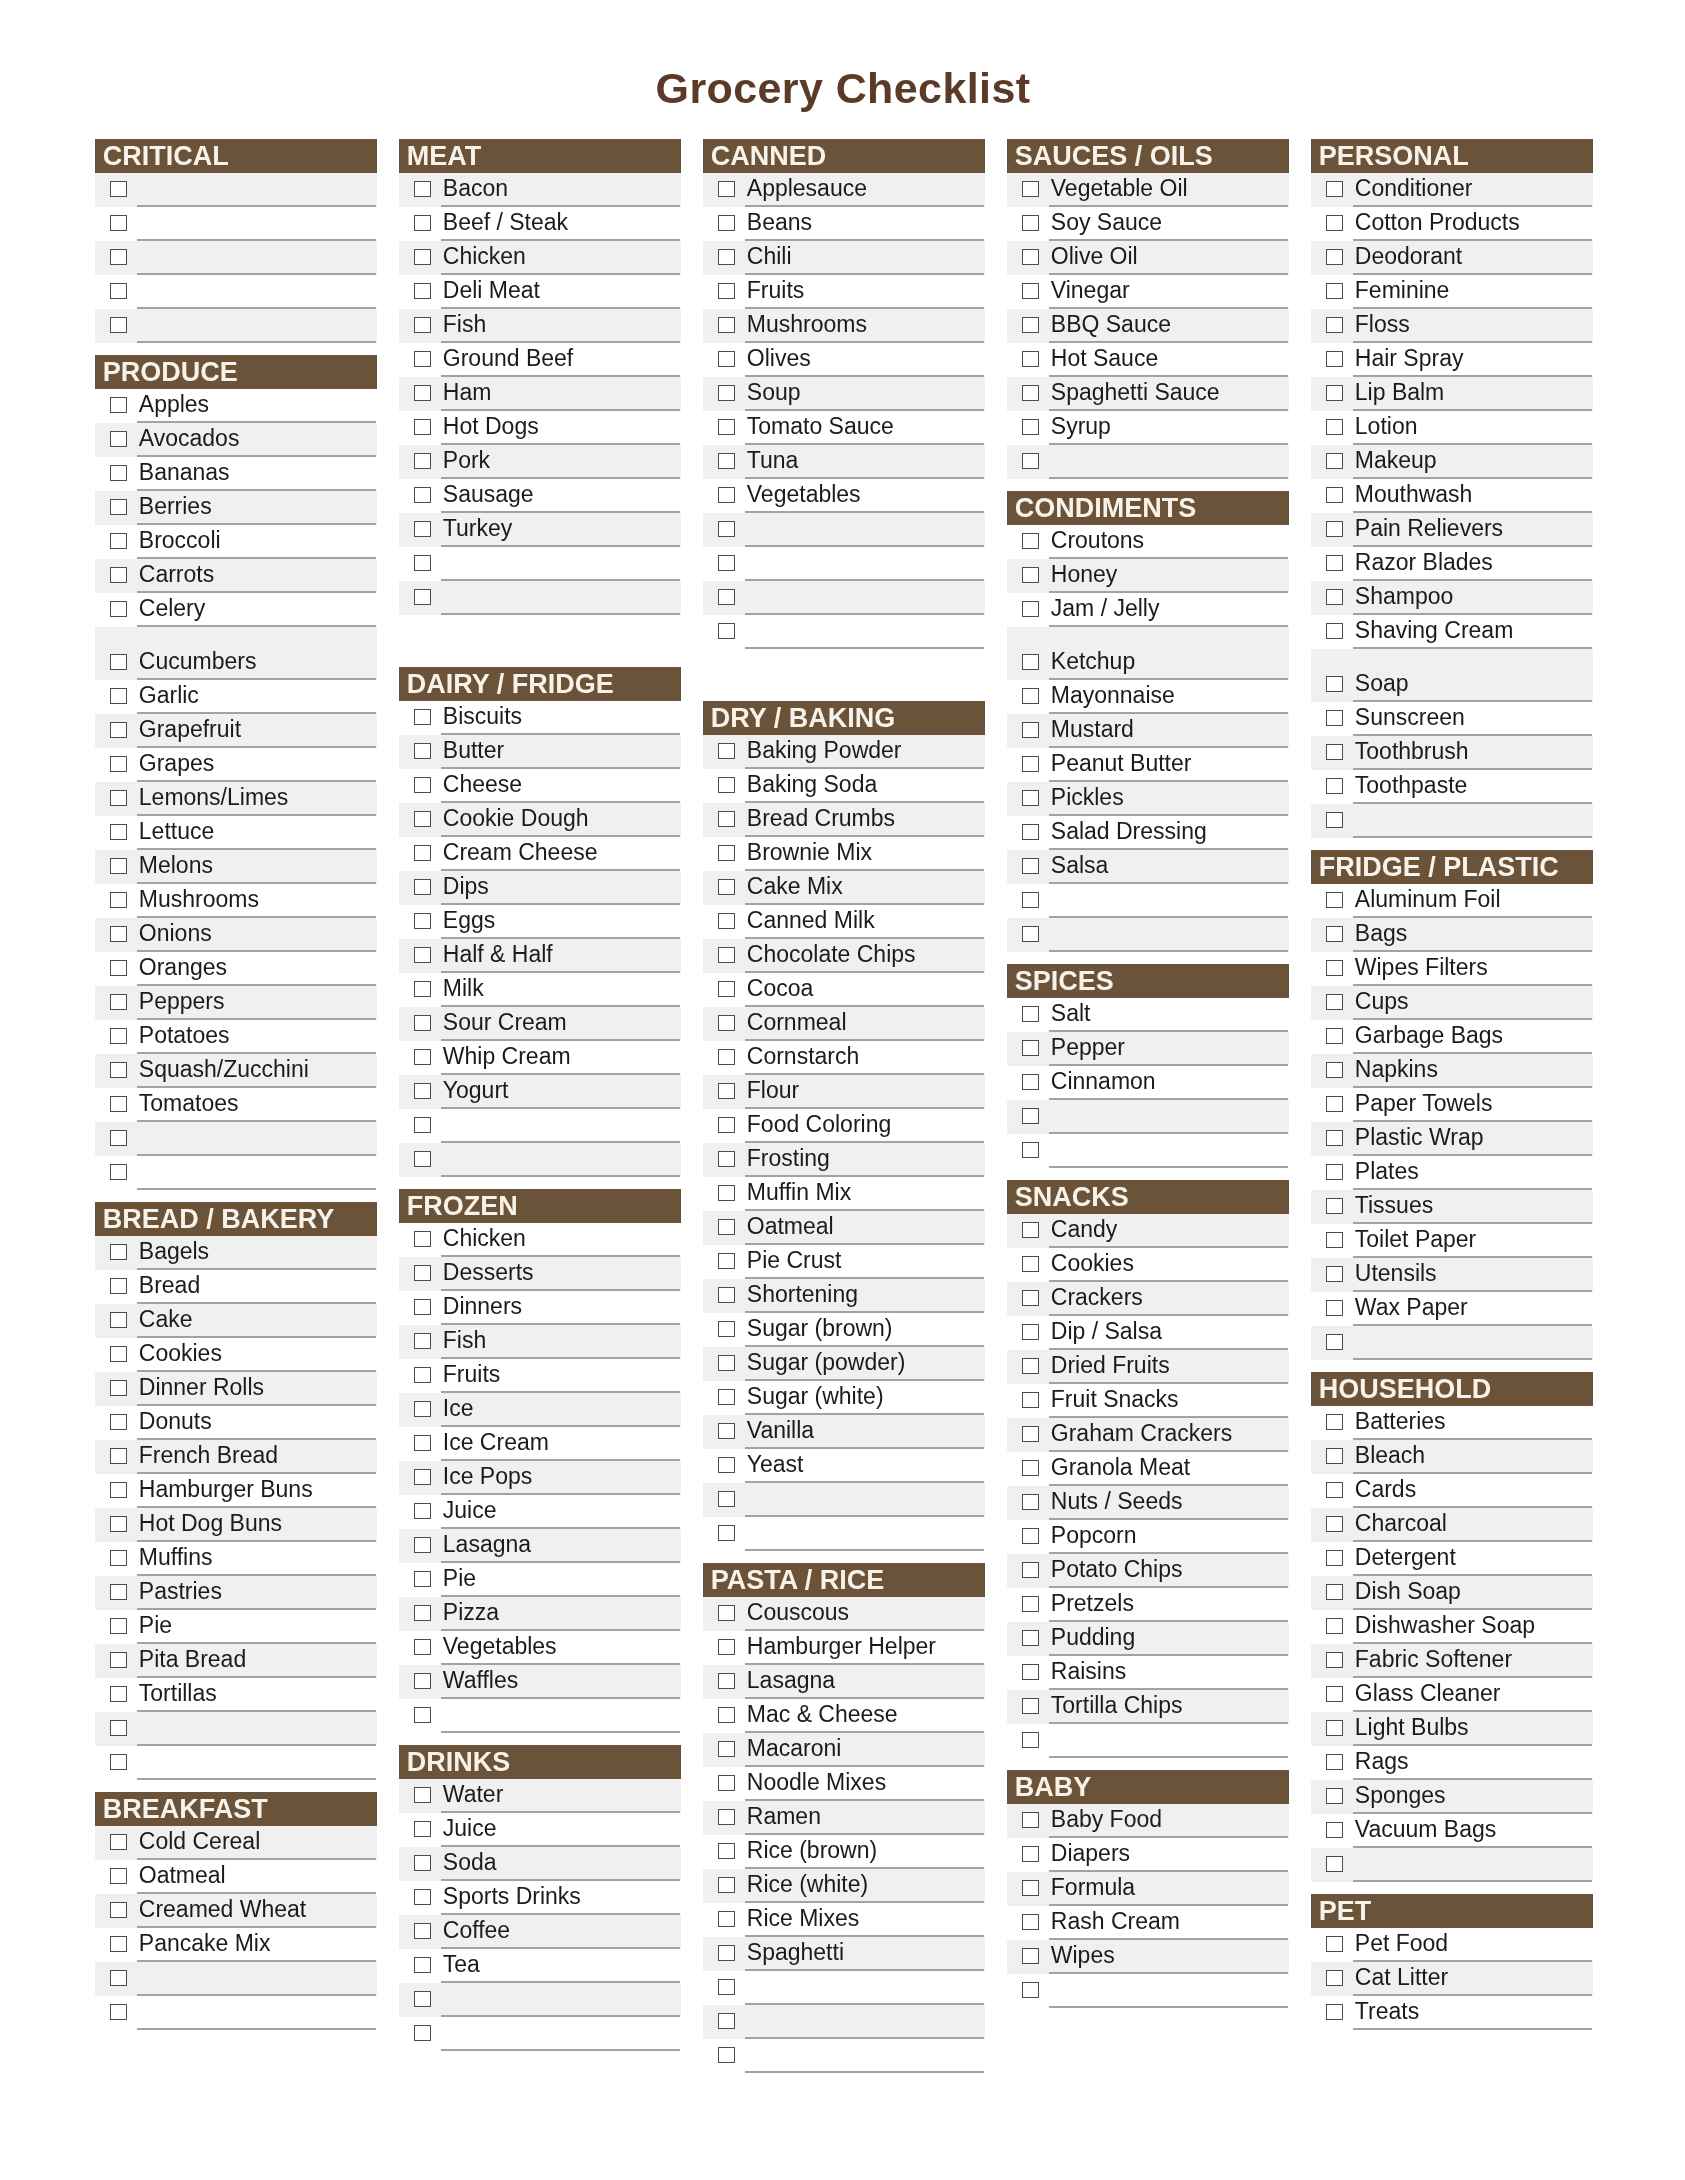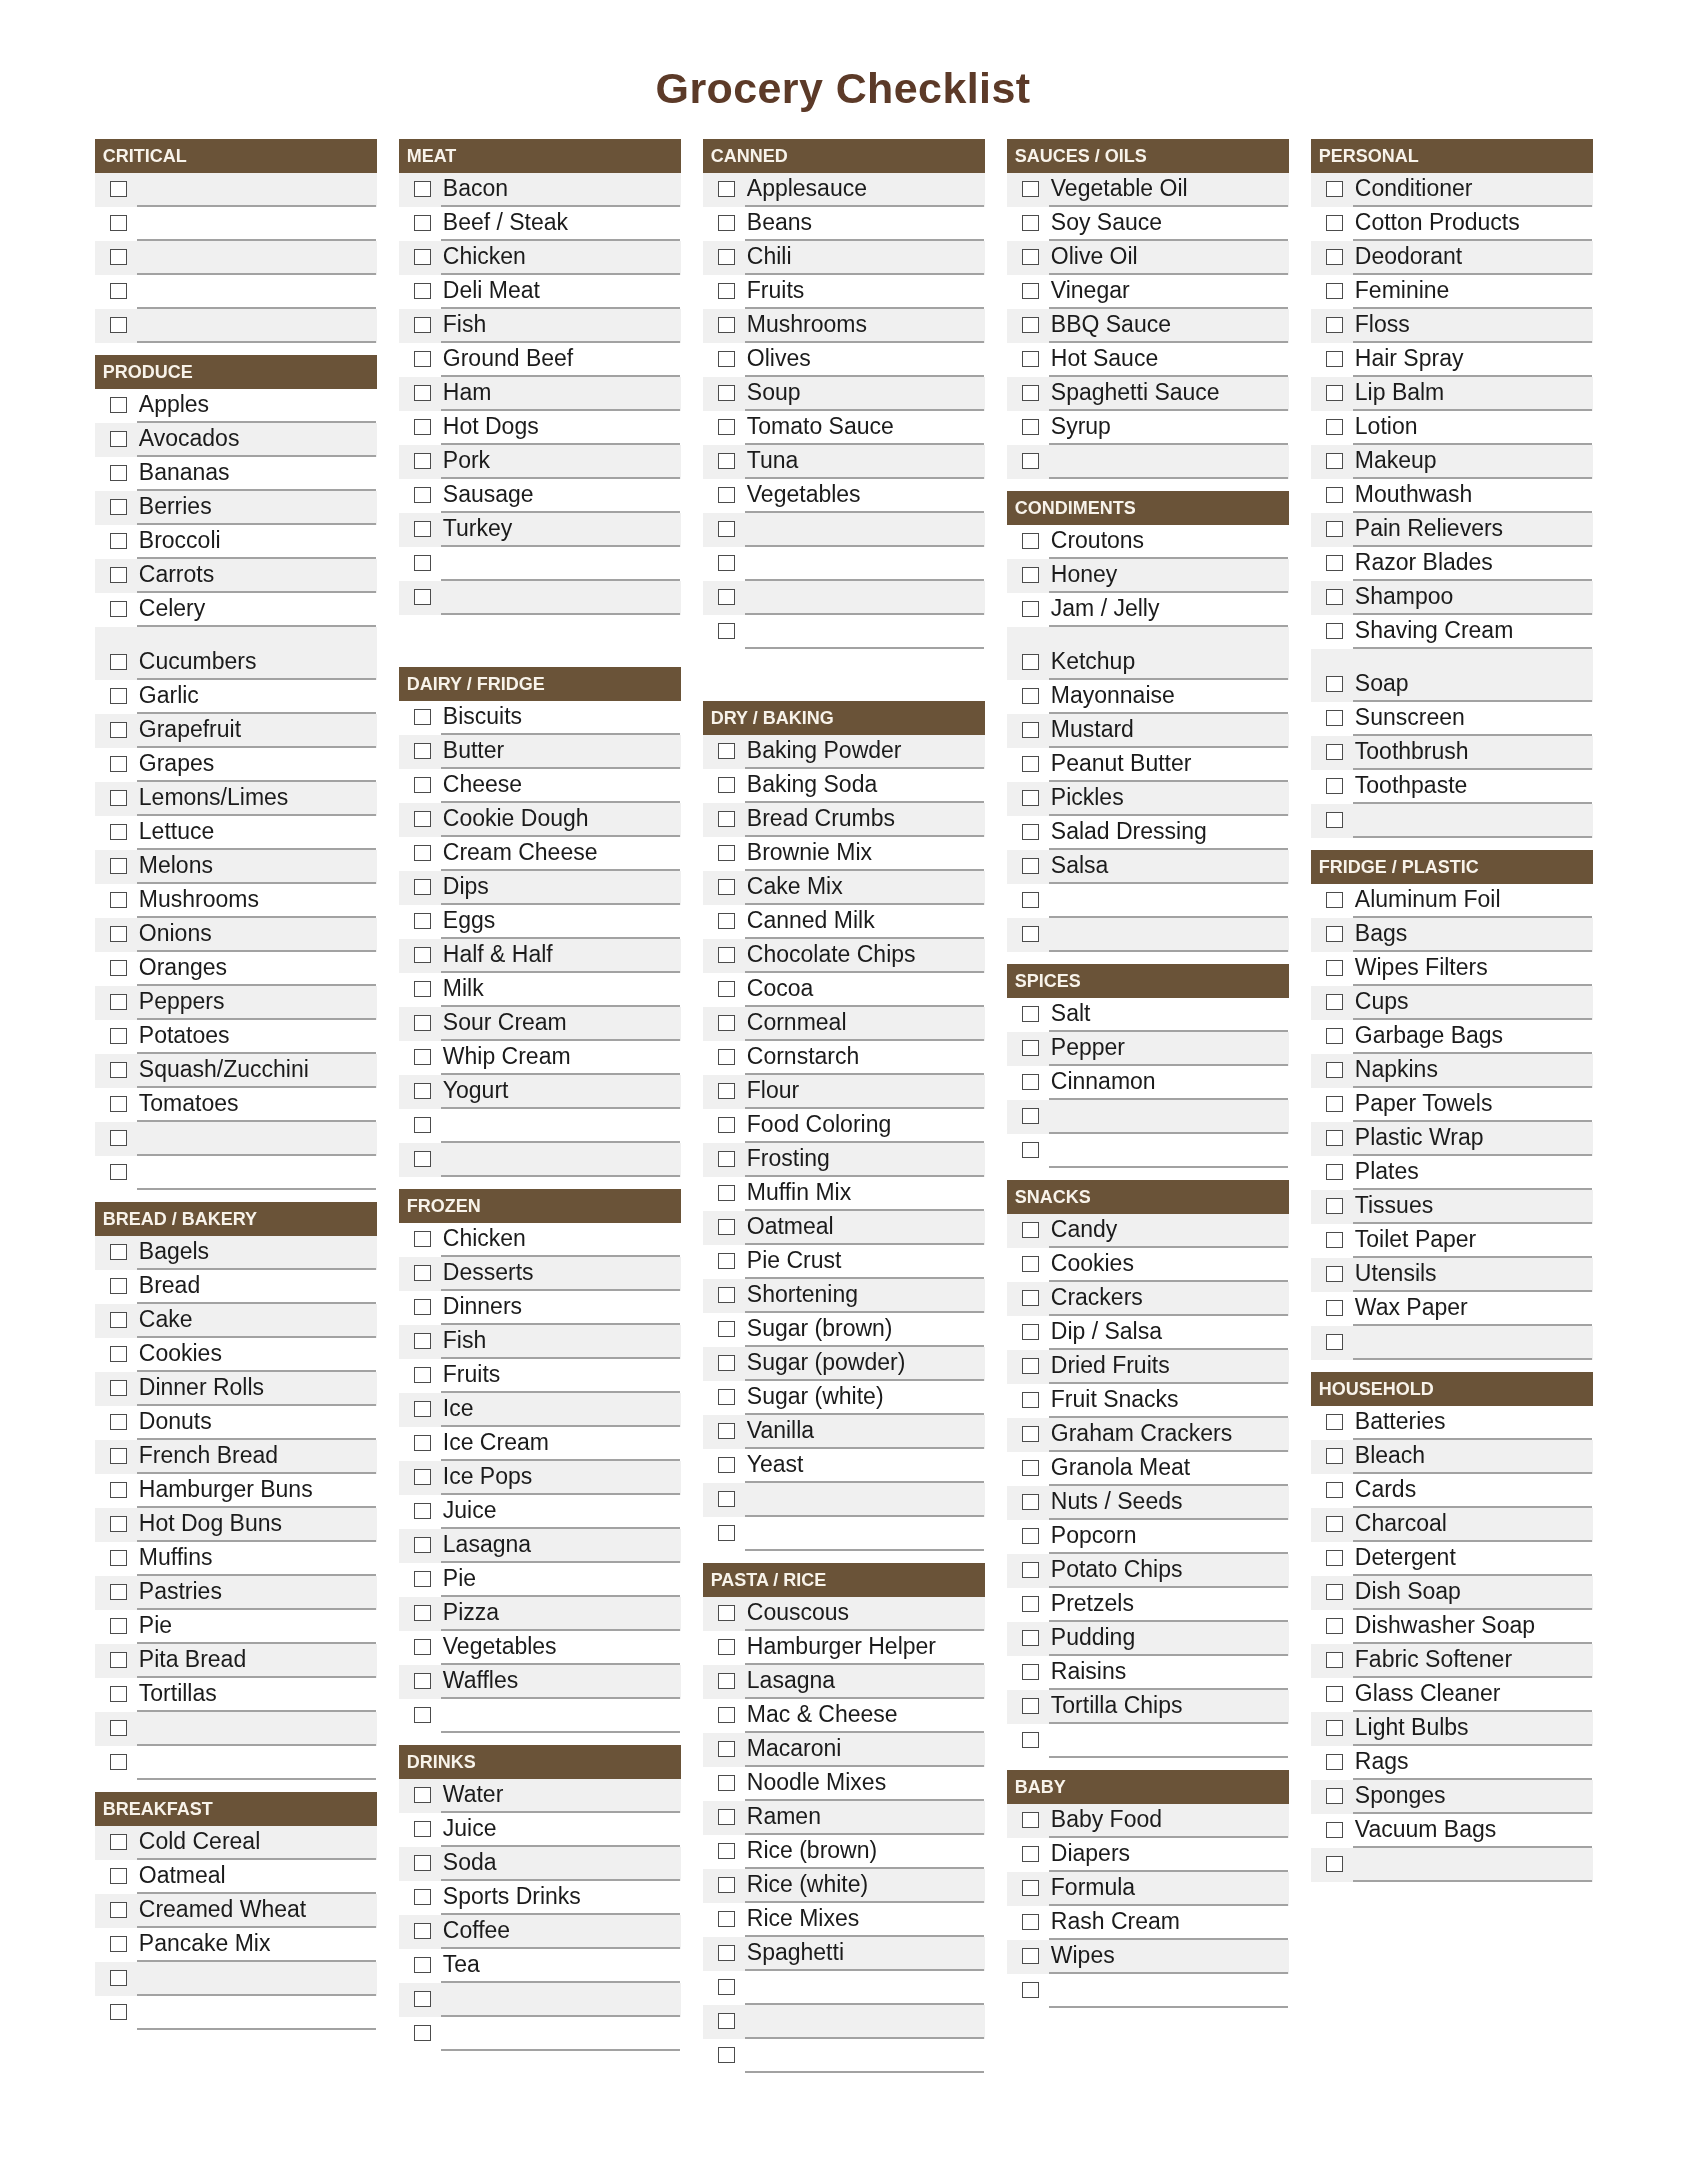"CRITICAL" .section-header { font-size: 18px -> 27px }
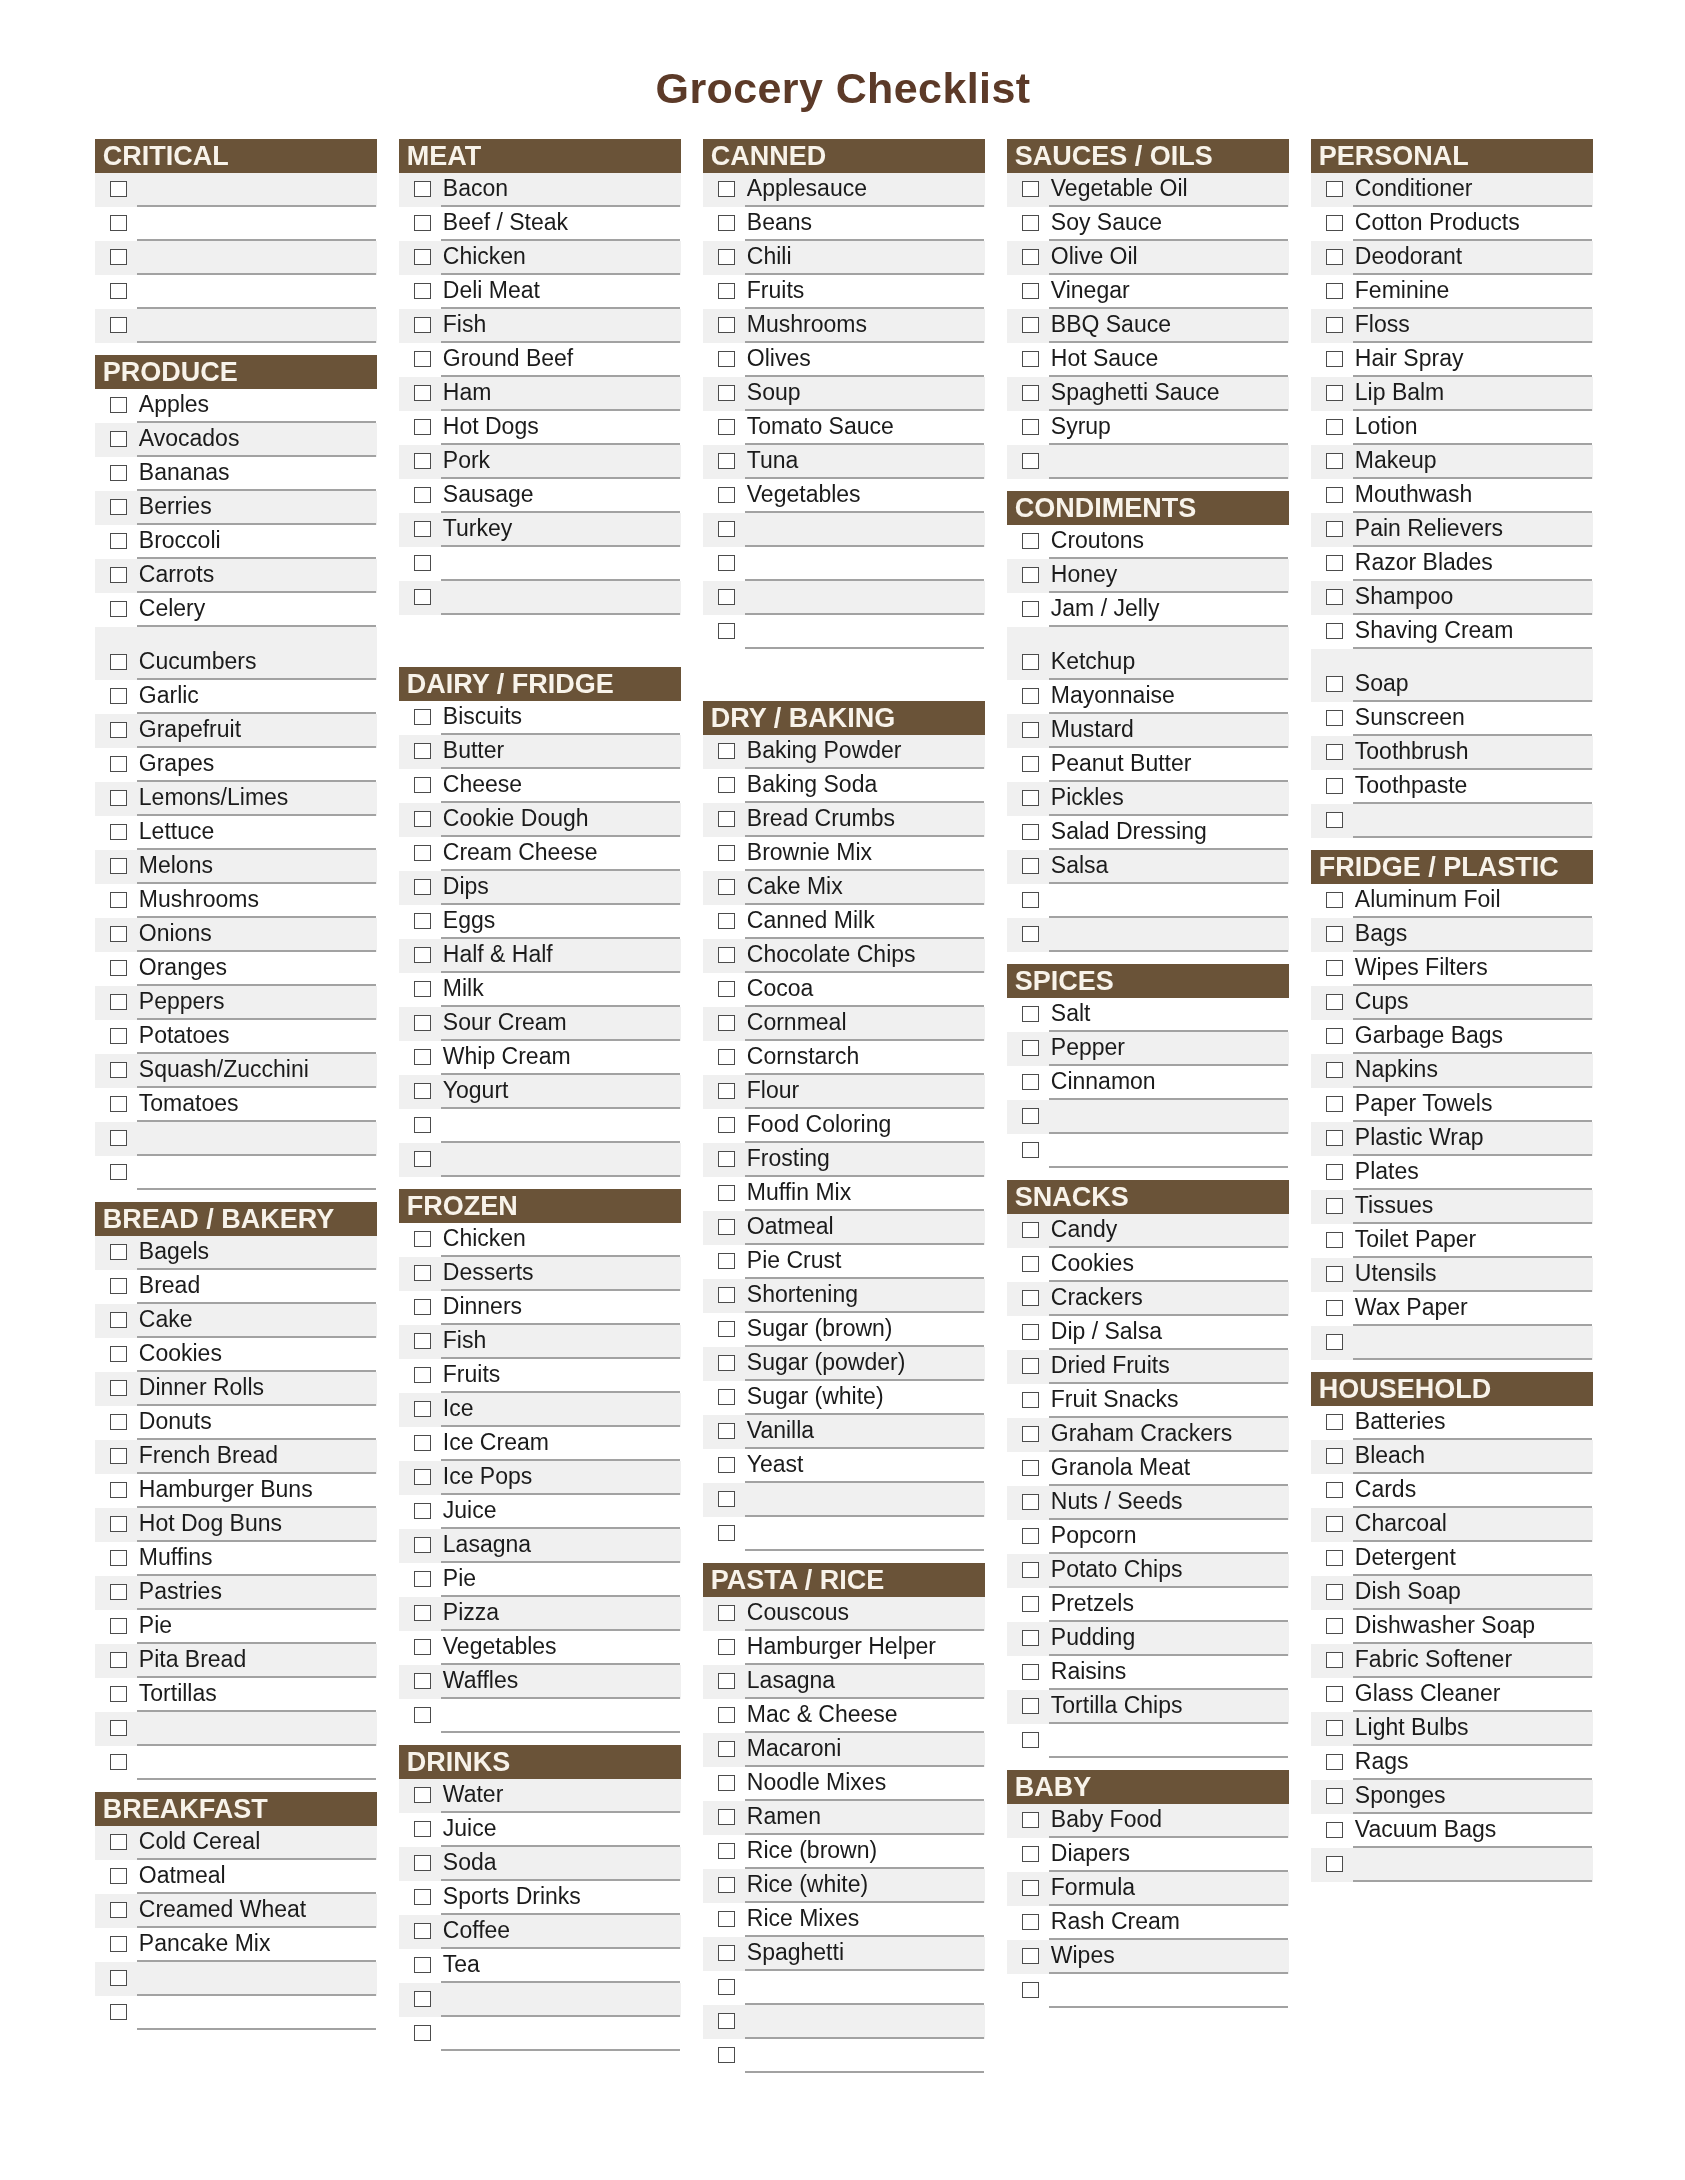"PET" div.section { html: none -> <div> <div>PET</div> <div> <div></div> <div>Pet Food</div> <div></div> </div> <div> <div></div> <div>Cat Litter</div> <div></div> </div> <div> <div></div> <div>Treats</div> <div></div> </div> </div> }
